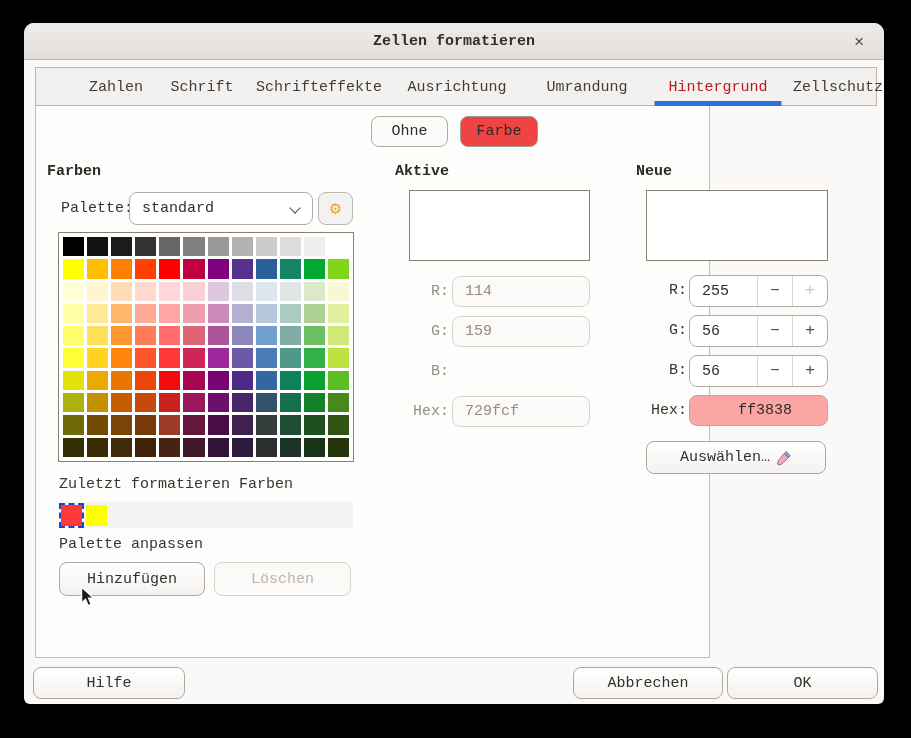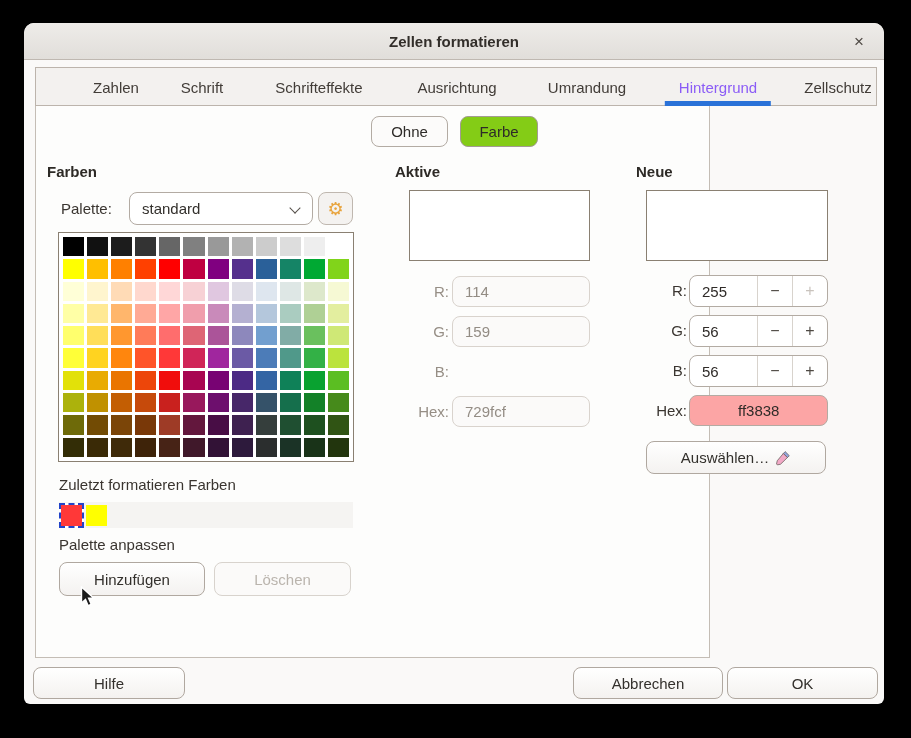"Zellen formatieren" .stage { font-family: none -> Liberation Mono, monospace }
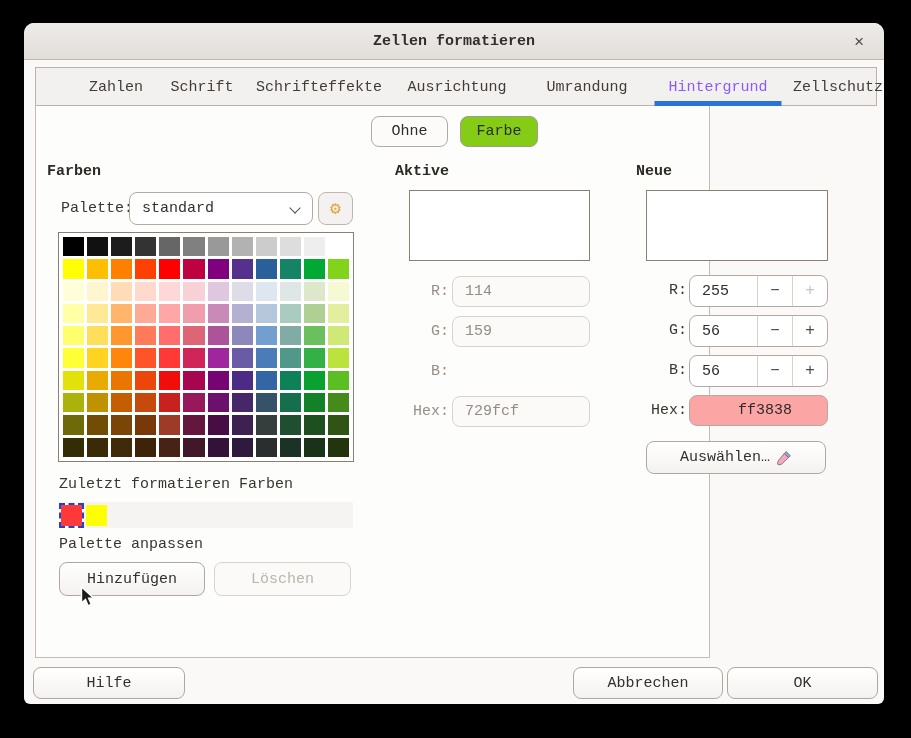"Hintergrund" .tab.active { color: #8b5cf6 -> #b91c1c }
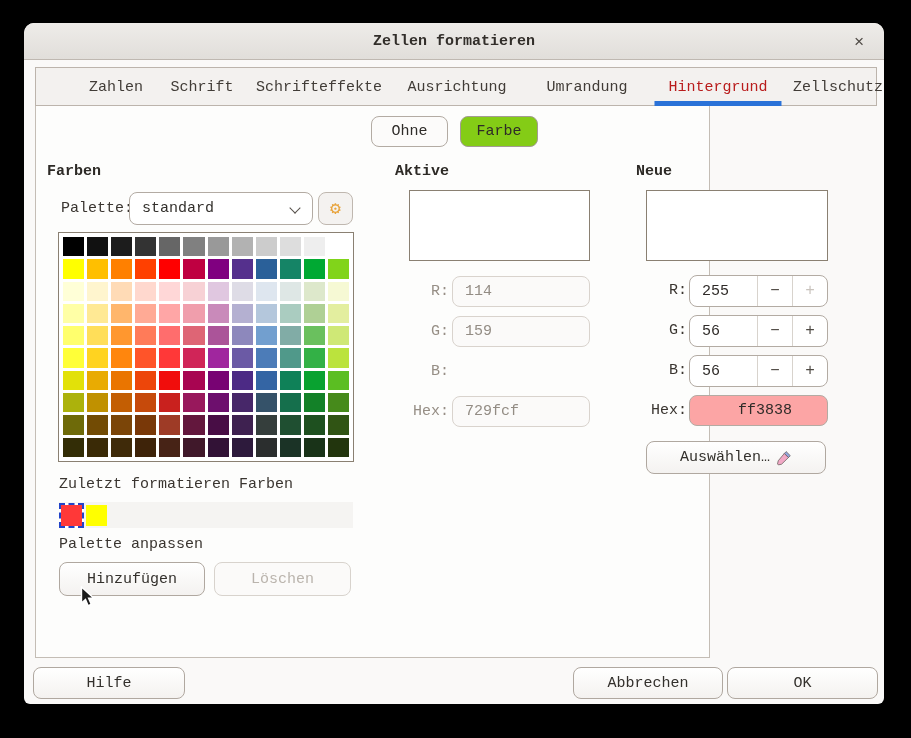"Farbe" .toggle.checked { background: #84cc16 -> #ef4444 }
